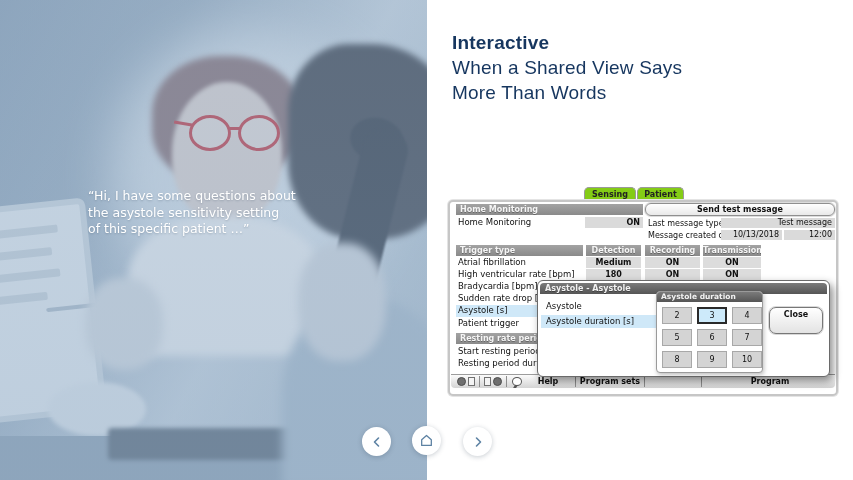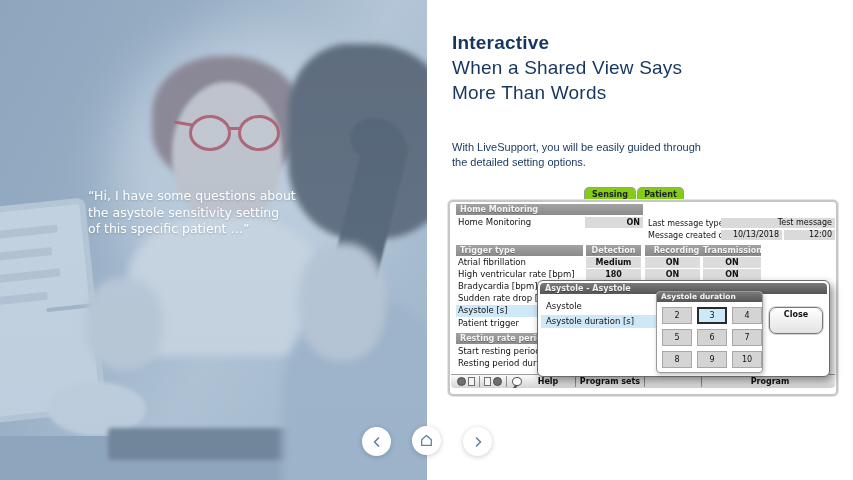"With LiveSupport, you will be" div.bodycopy { html: <div> <div>With LiveSupport, you will be easily guided through</div> <div>the detailed setting options.</div> </div> -> none }
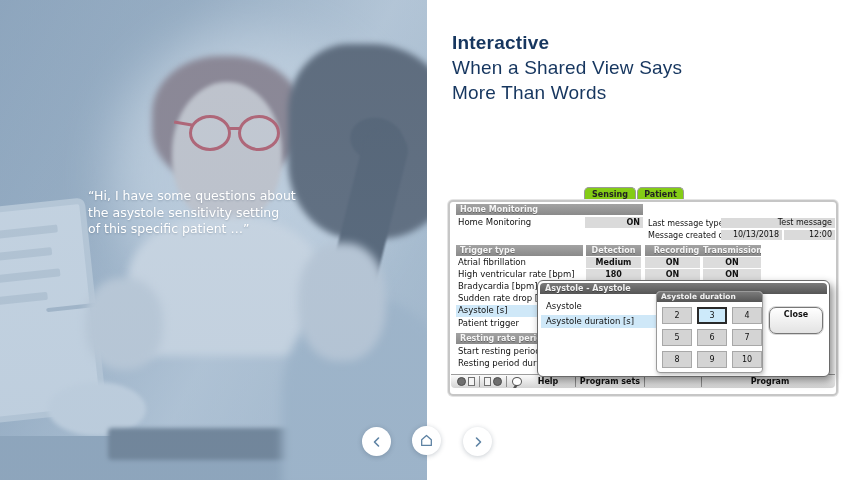"Send test message" div.abs { html: none -> <div>Send test message</div> }
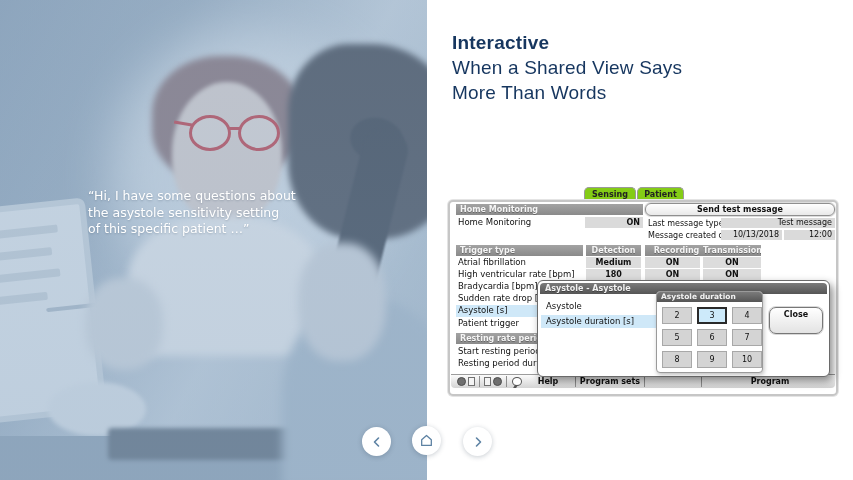"Recording" div.abs { width: 63px -> 55px }
